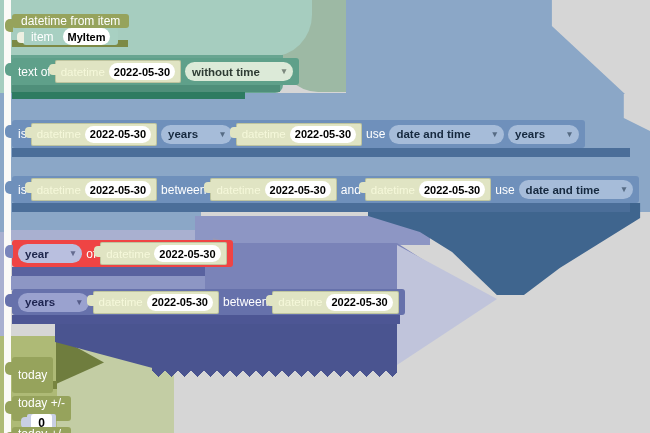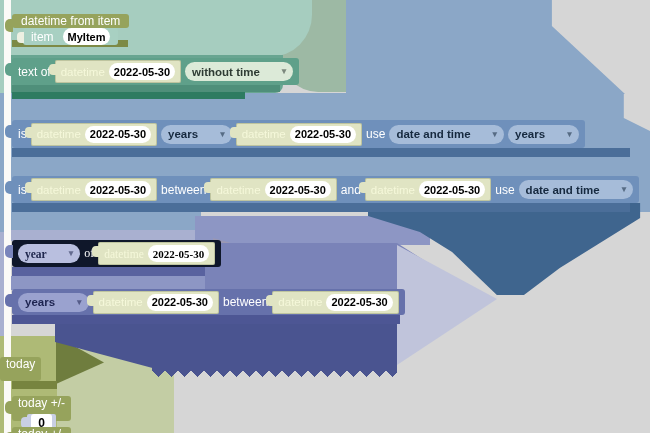"year" .b-purple { background: #0f172a -> #ef4444; font-family: Liberation Serif, serif -> none }
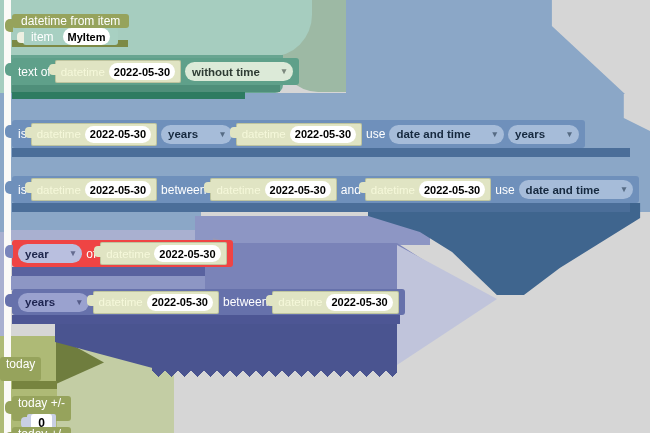"today" #b7 { height: 24px -> 36px; justify-content: none -> center; left: 0 -> 12px }
